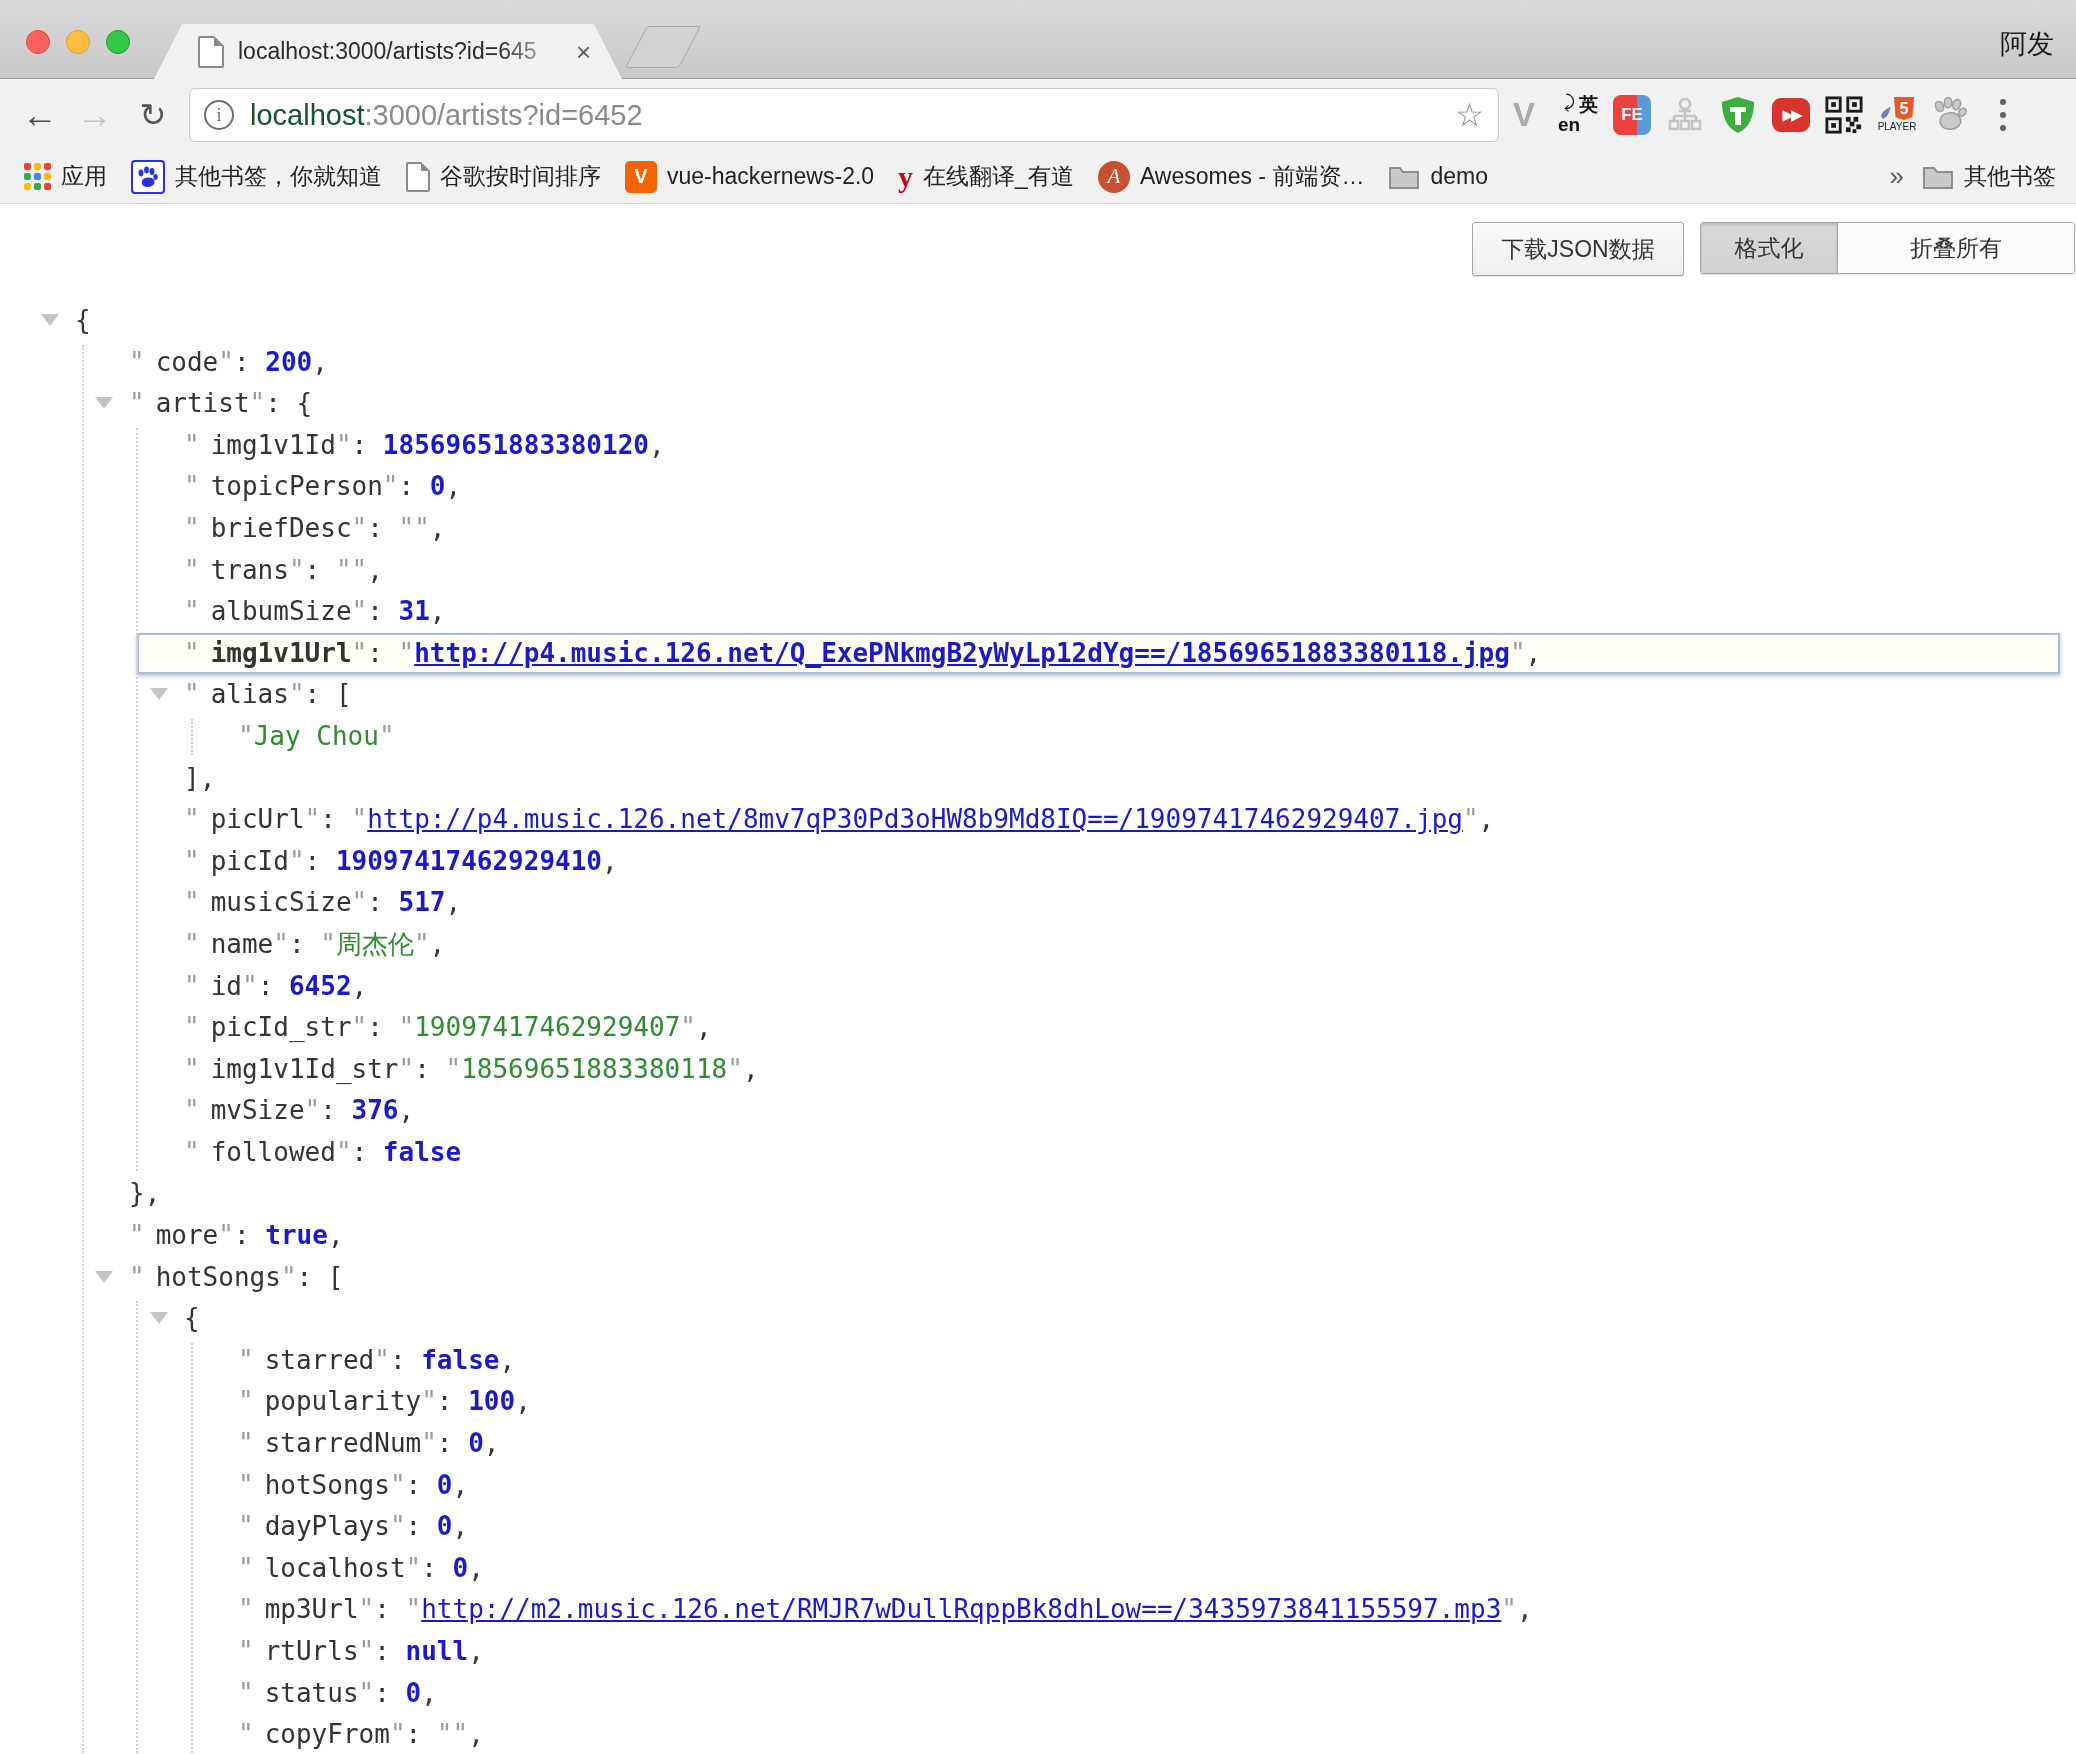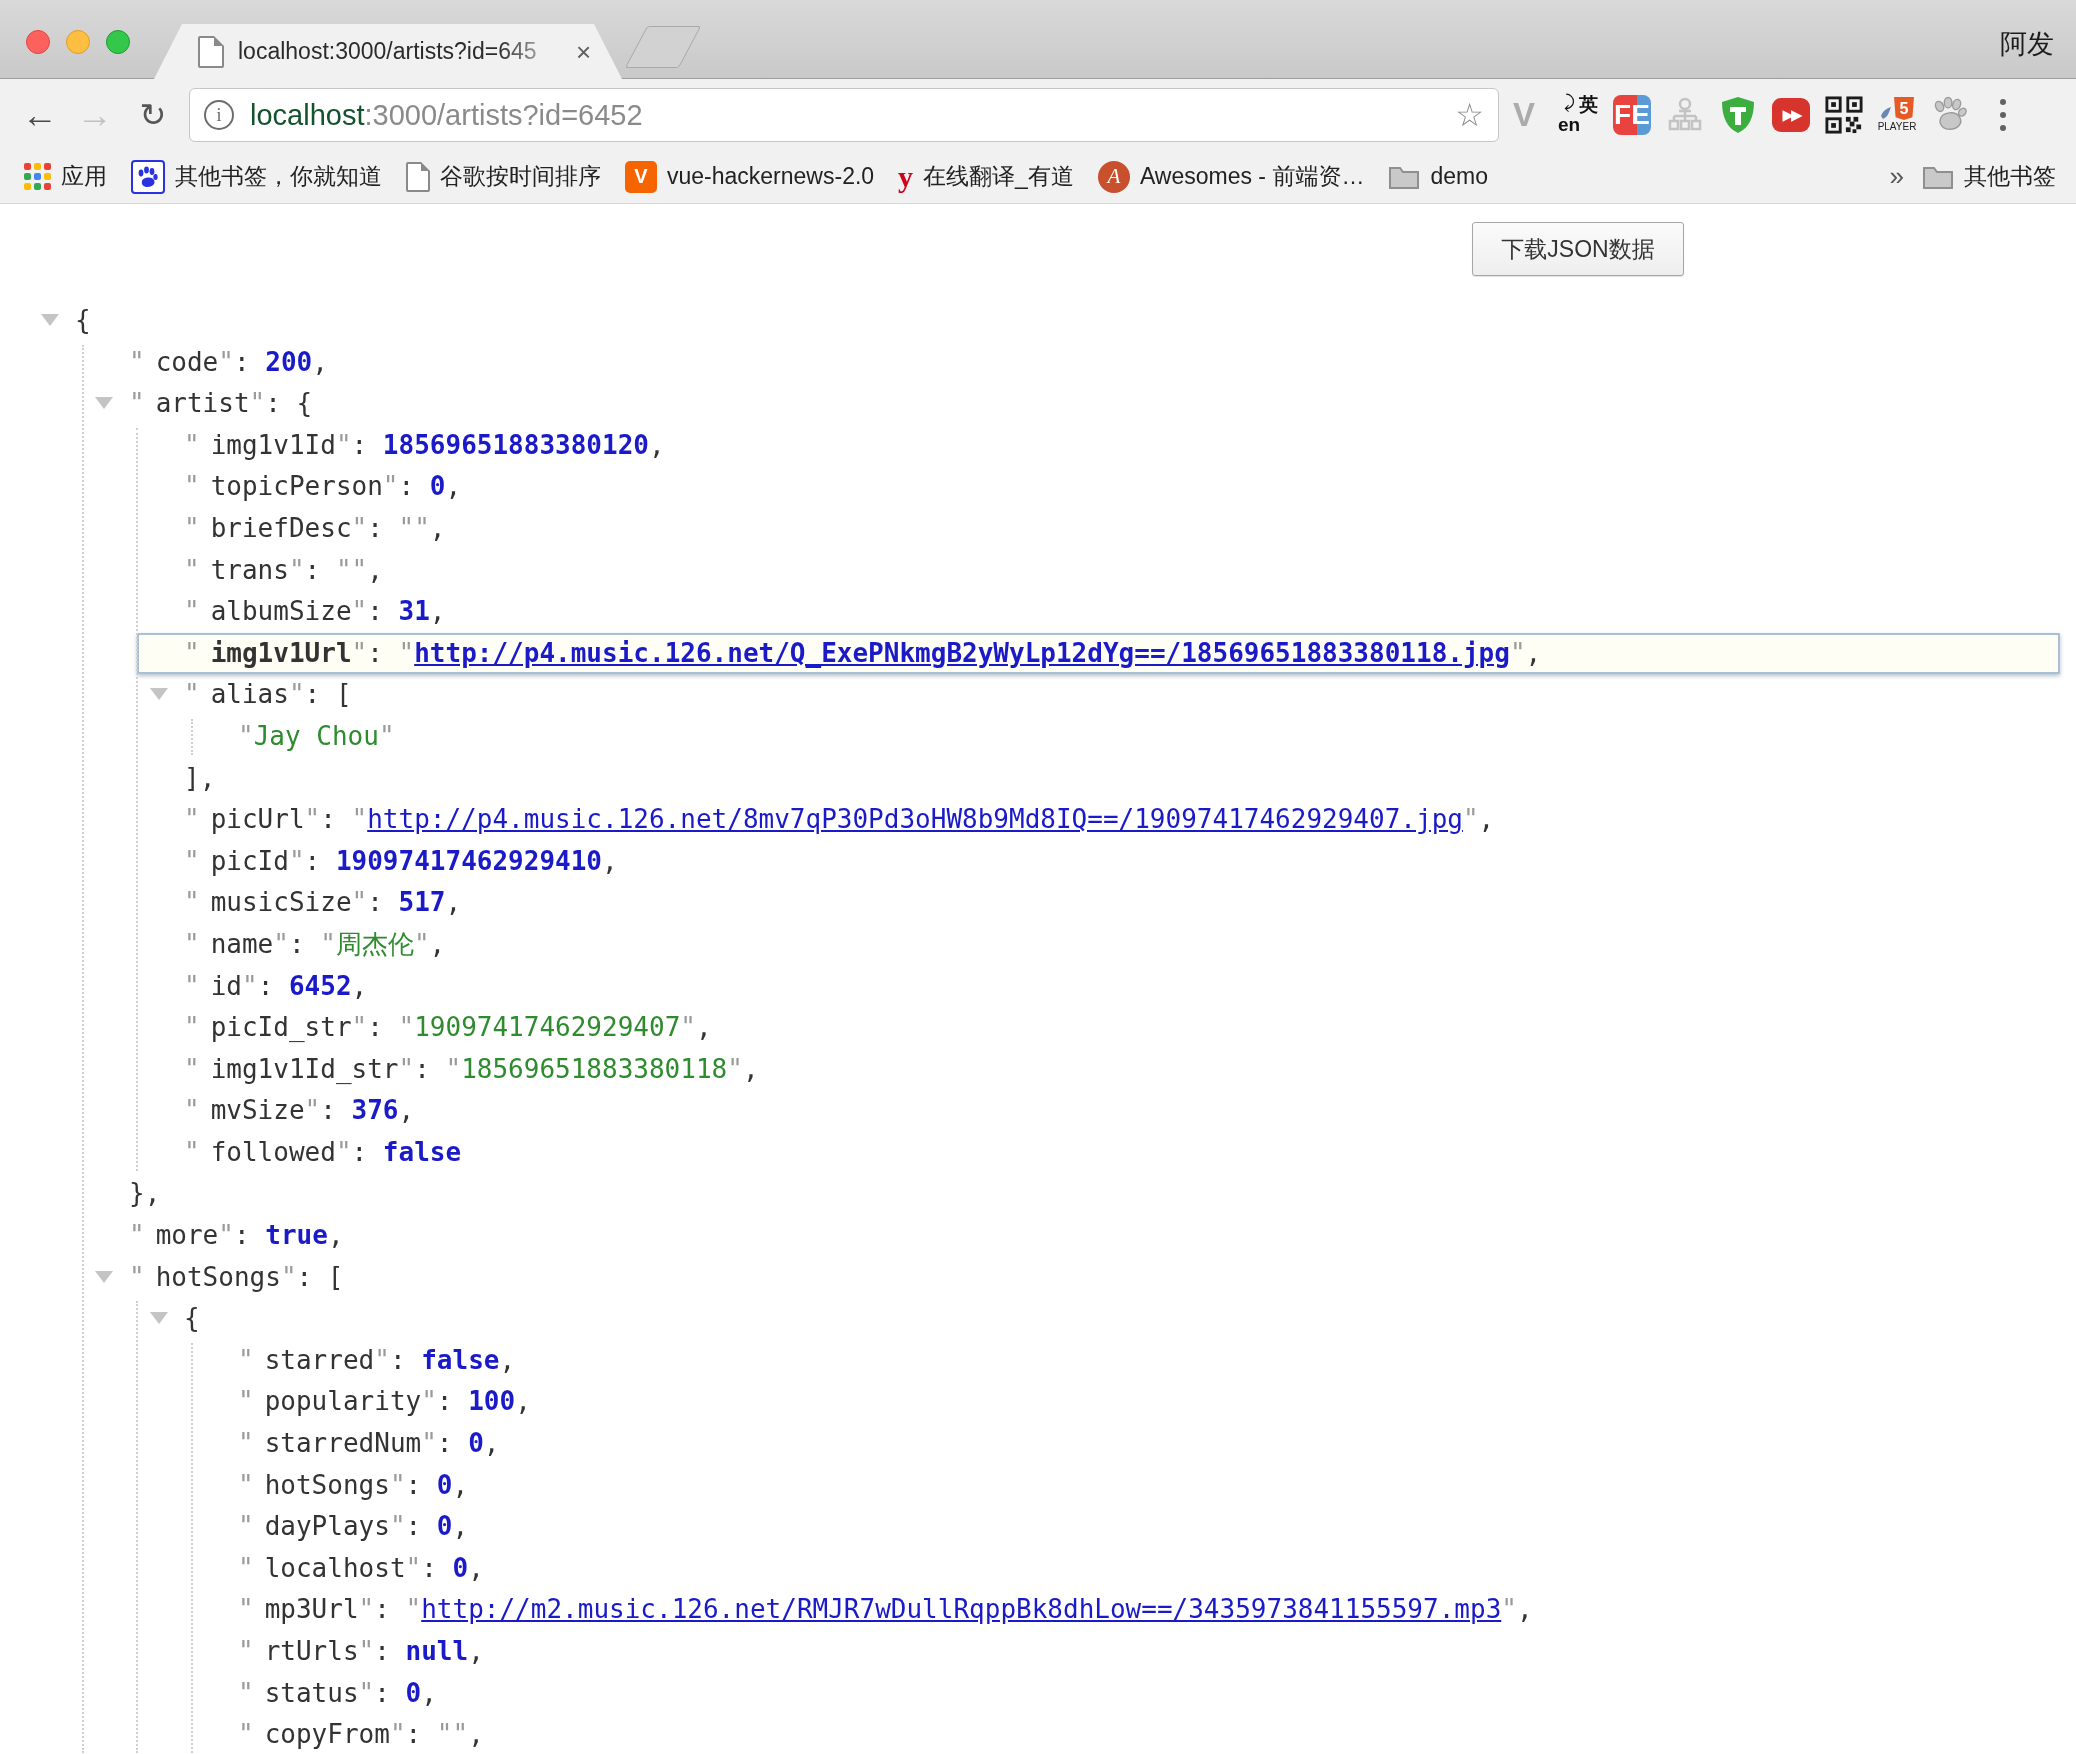"FE" .ext-fe span { font-size: 28px -> 17px }
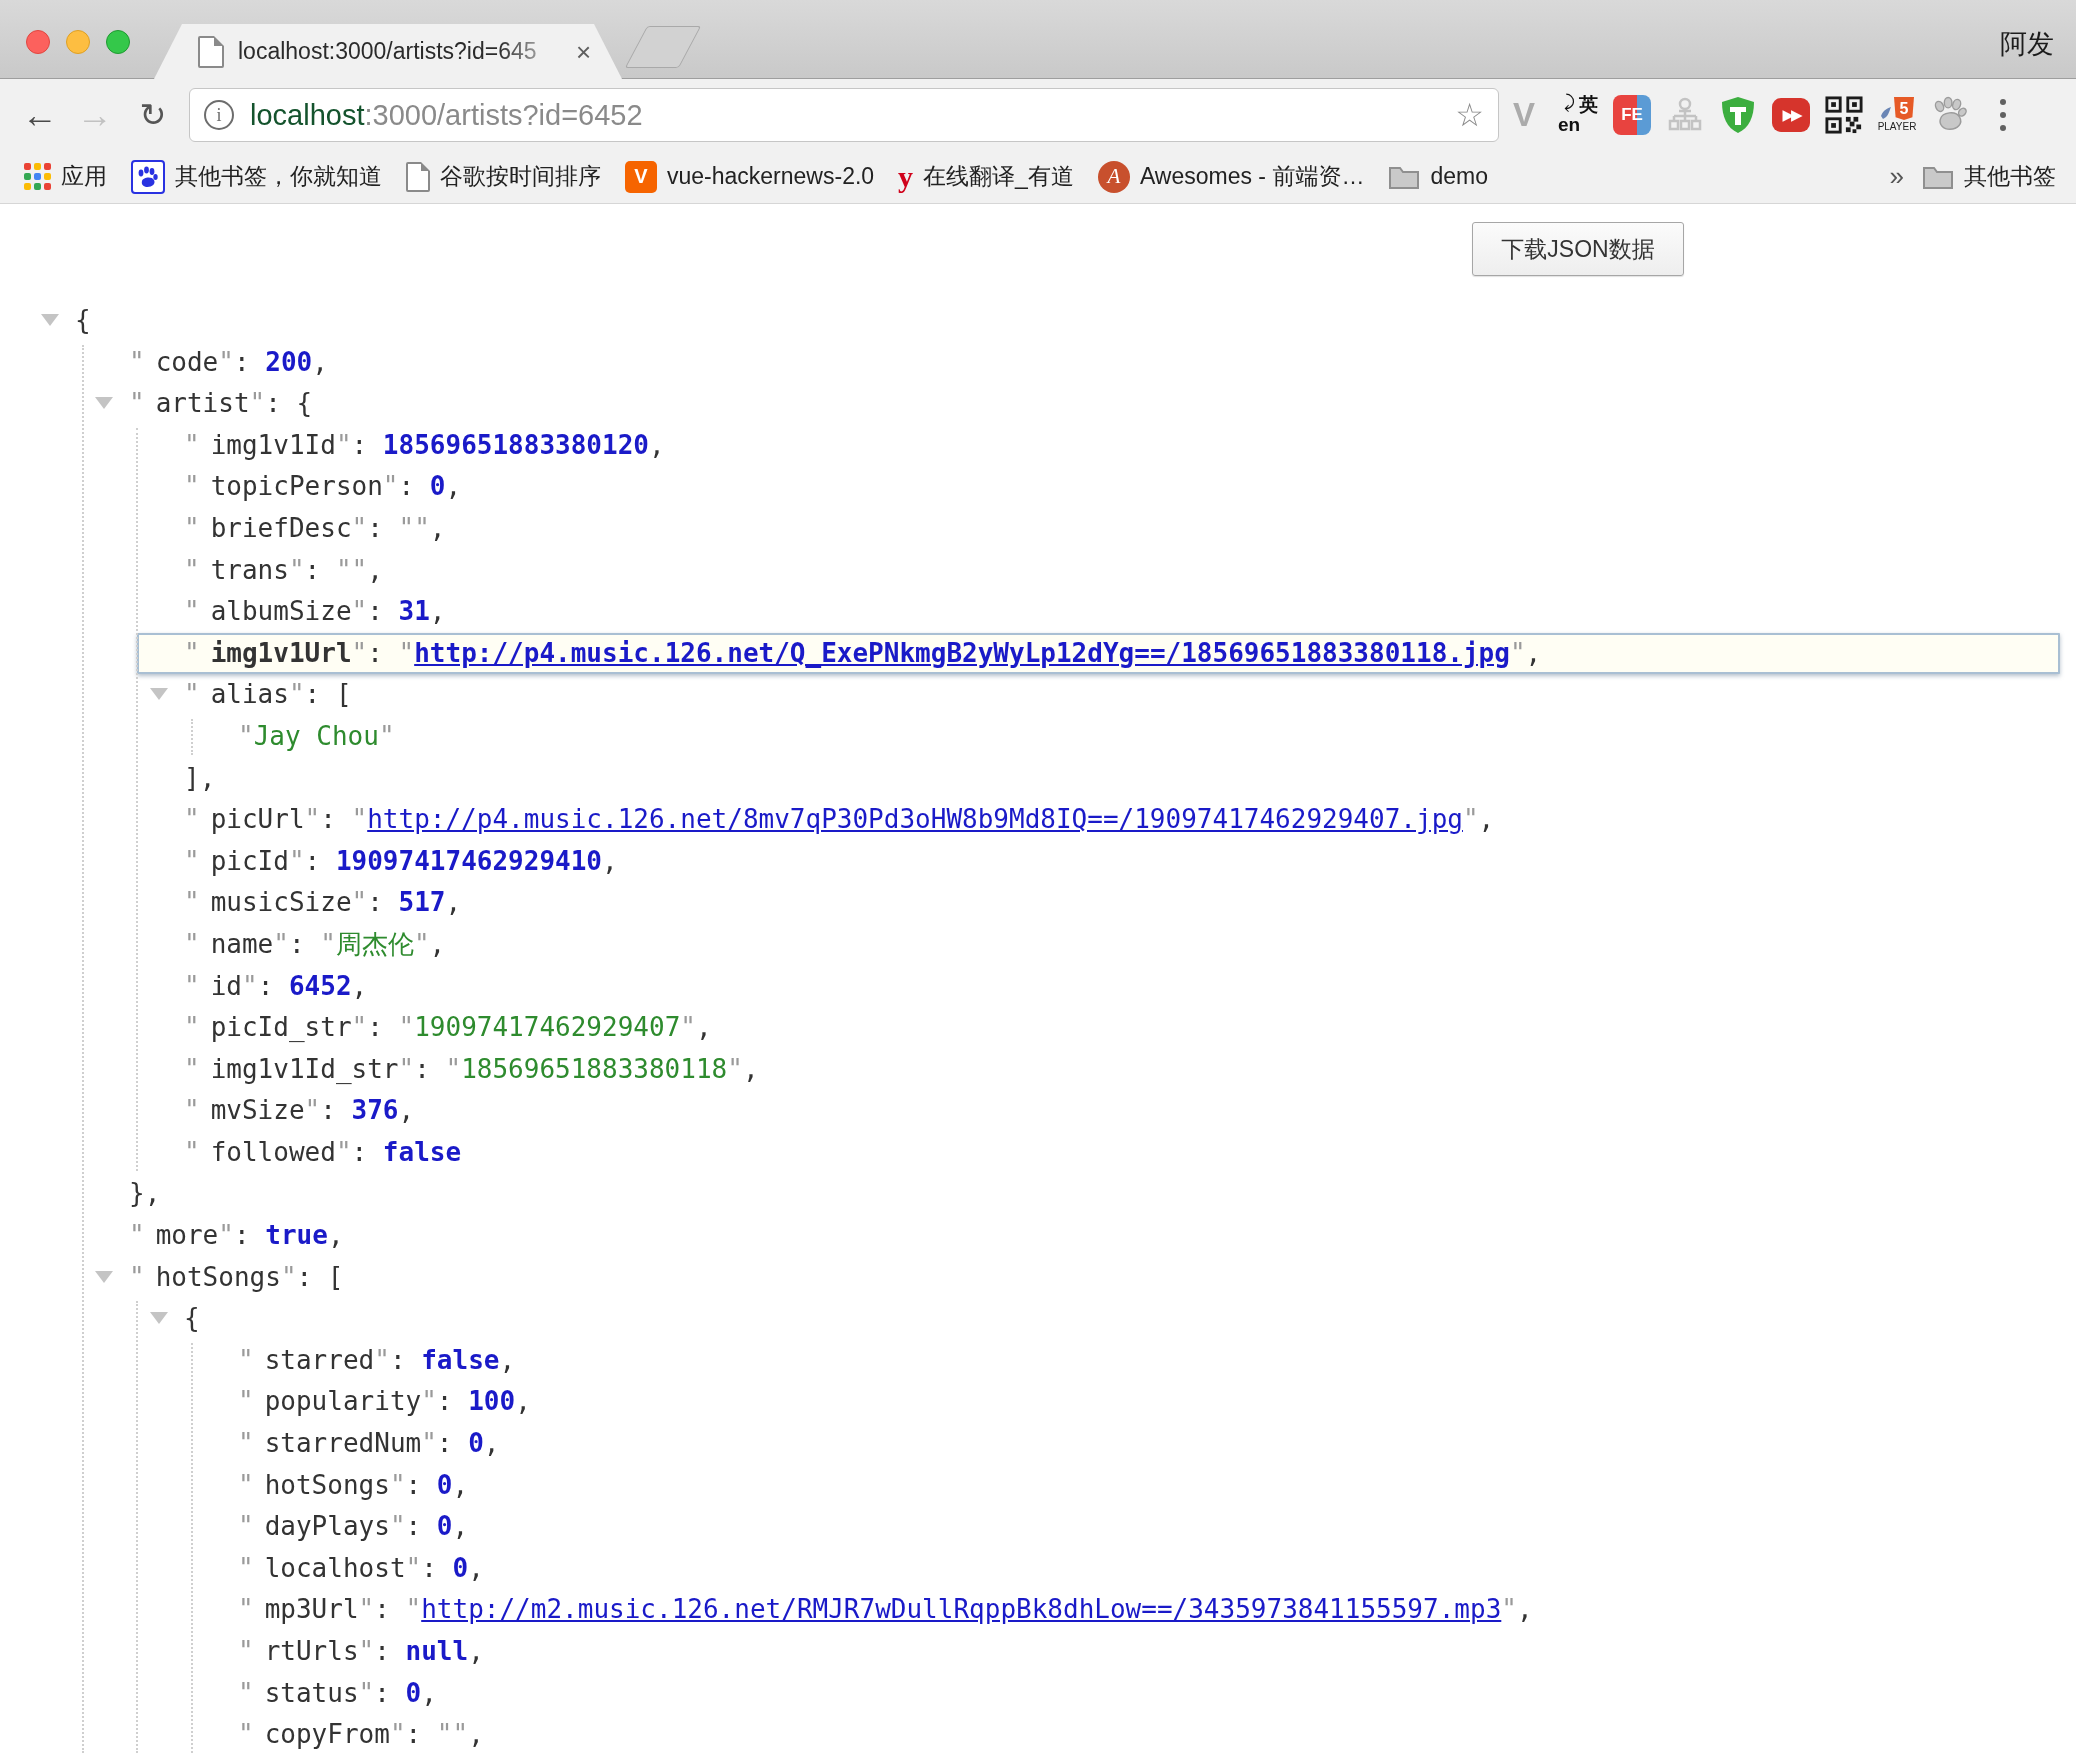"格式化" div.segmented { html: none -> <div> <div>格式化</div> <div>折叠所有</div> </div> }
